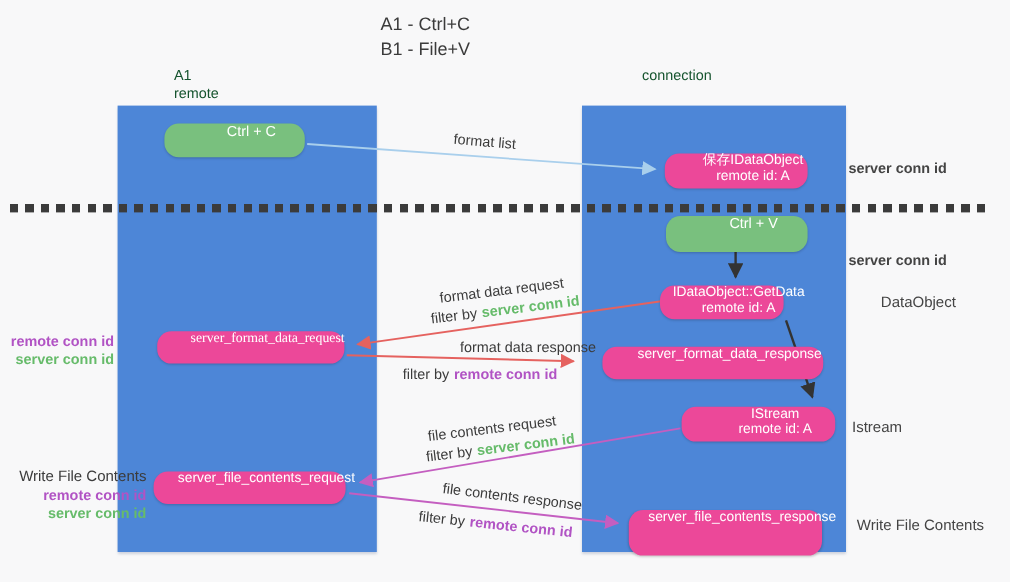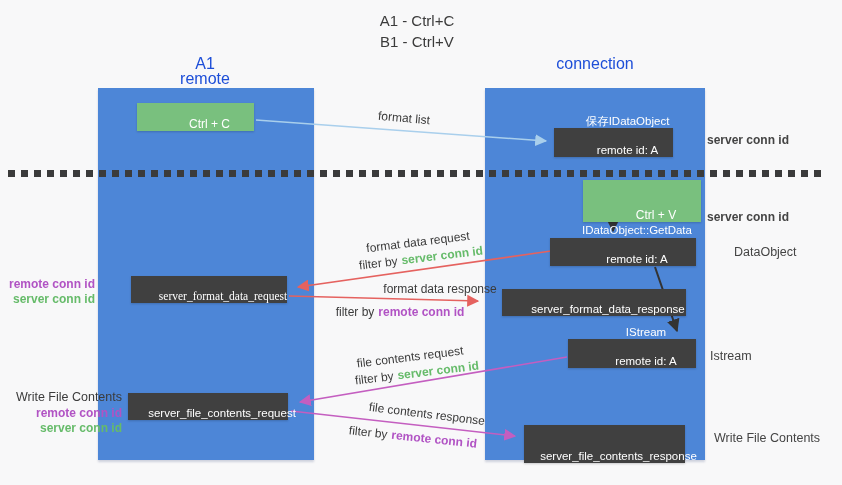"A1 - Ctrl+C" .title { text-align: center -> none }
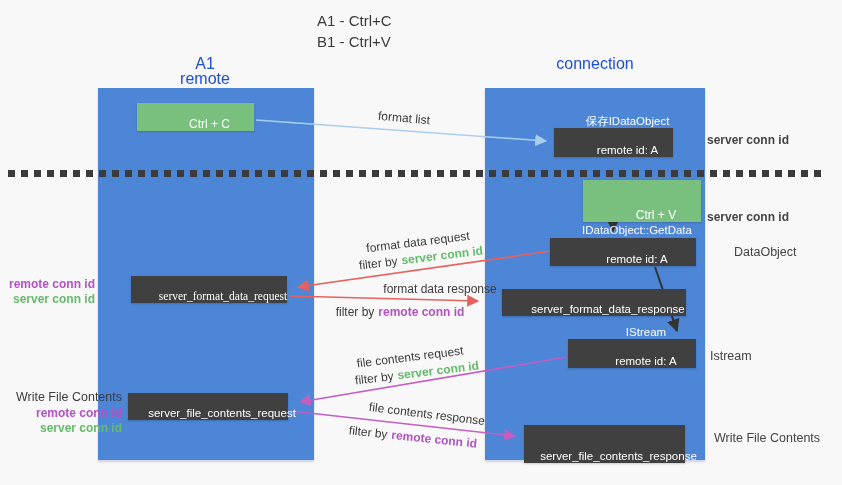"B1 - Ctrl+V" div { text: Ctrl+V -> File+V }
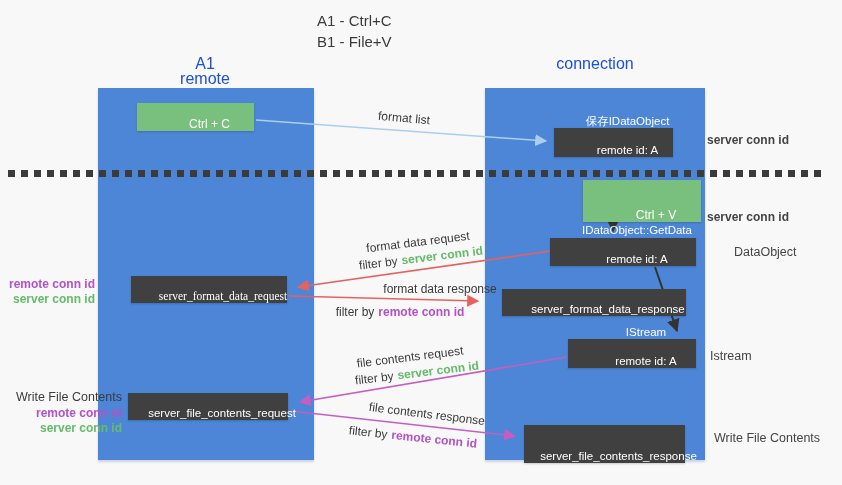"A1" .col-header { color: #1d4ed8 -> #14532d; font-size: 16px -> 12px; text-align: center -> none }
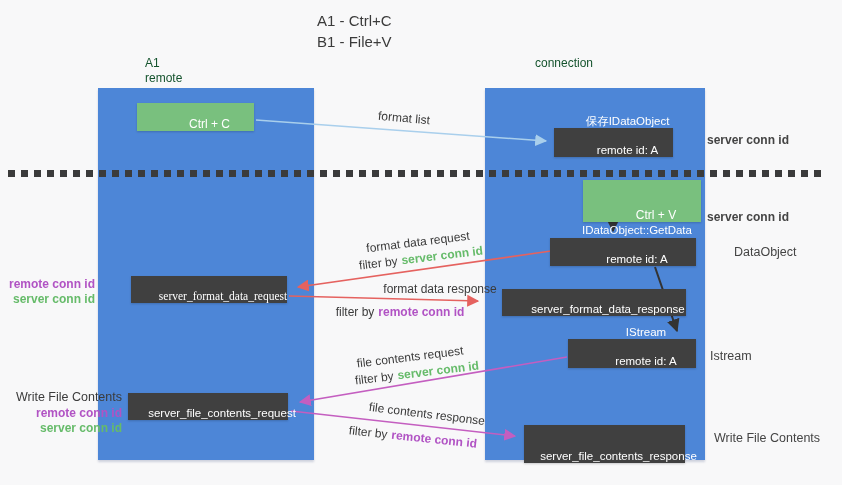"Ctrl + C" .node { border-radius: 0 -> 12px; justify-content: flex-end -> flex-start }
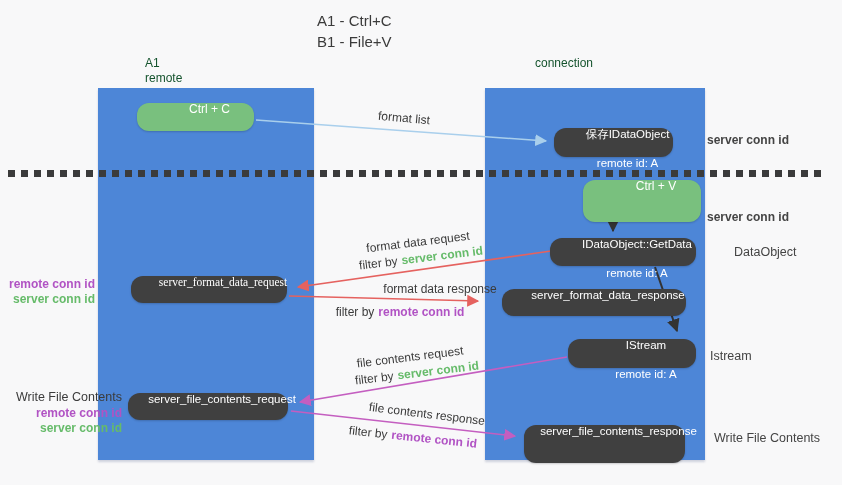"保存IDataObject" .node.orange { background: #404040 -> #ec4899; gap: 16px -> none }
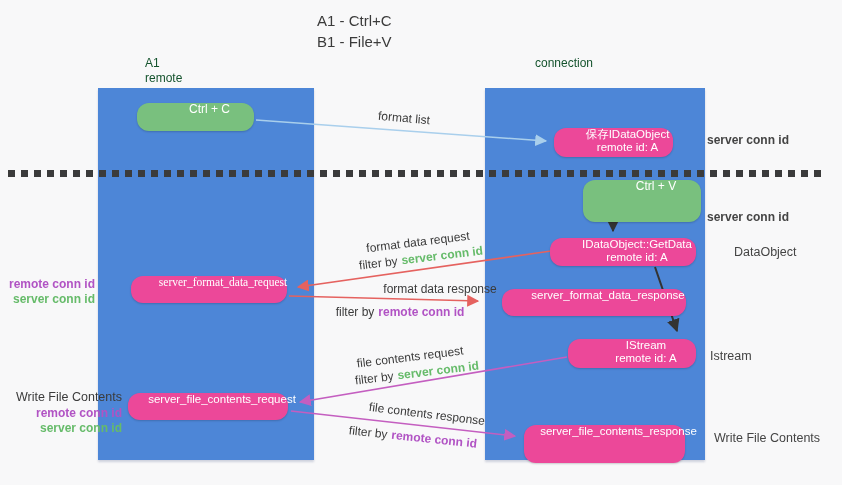"Ctrl + V" .n-ctrl-v { height: 42px -> 30px; margin-left: 28px -> none }
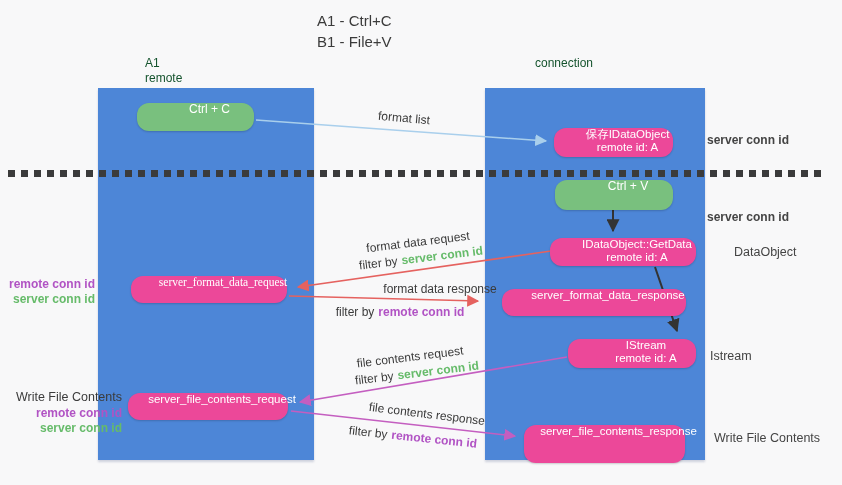"IDataObject::GetData" .n-getdata { width: 146px -> 103px }
